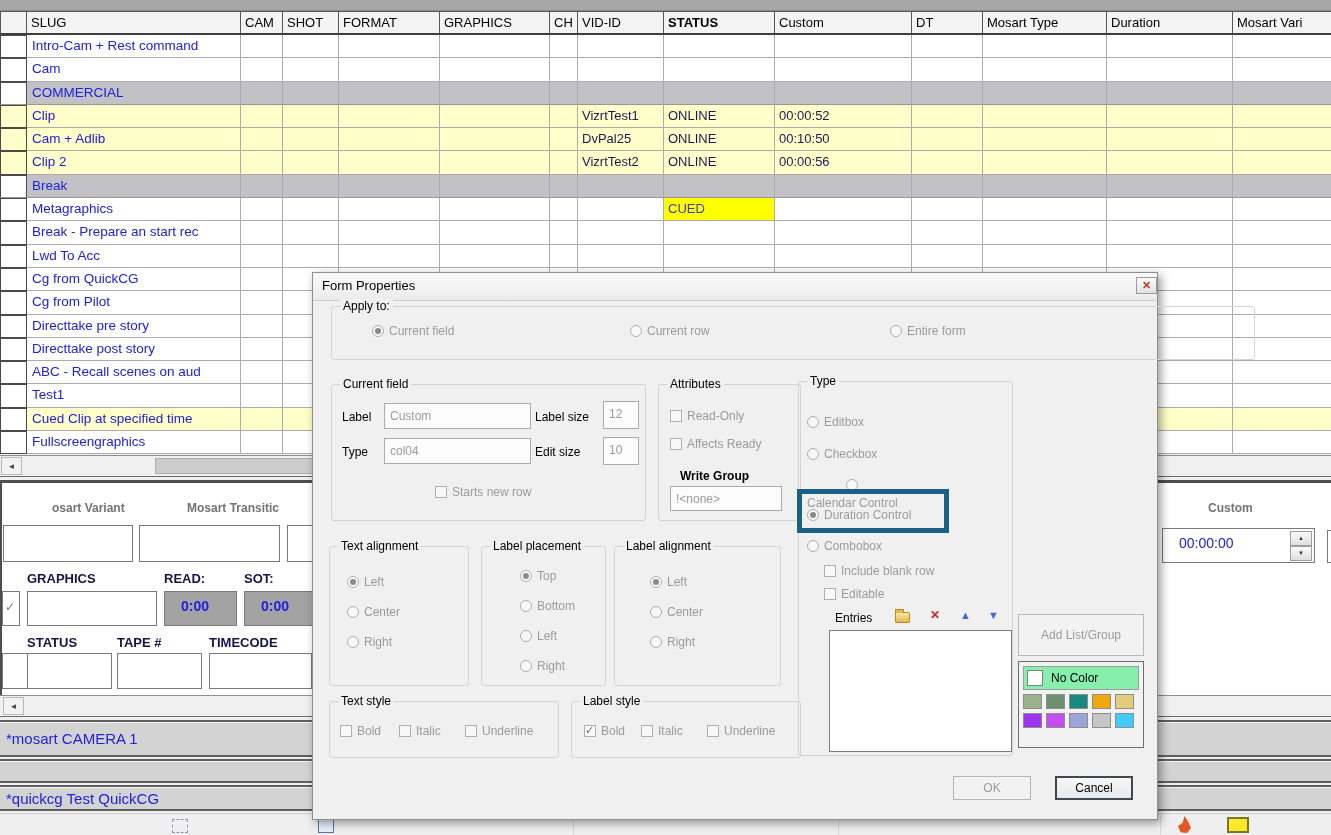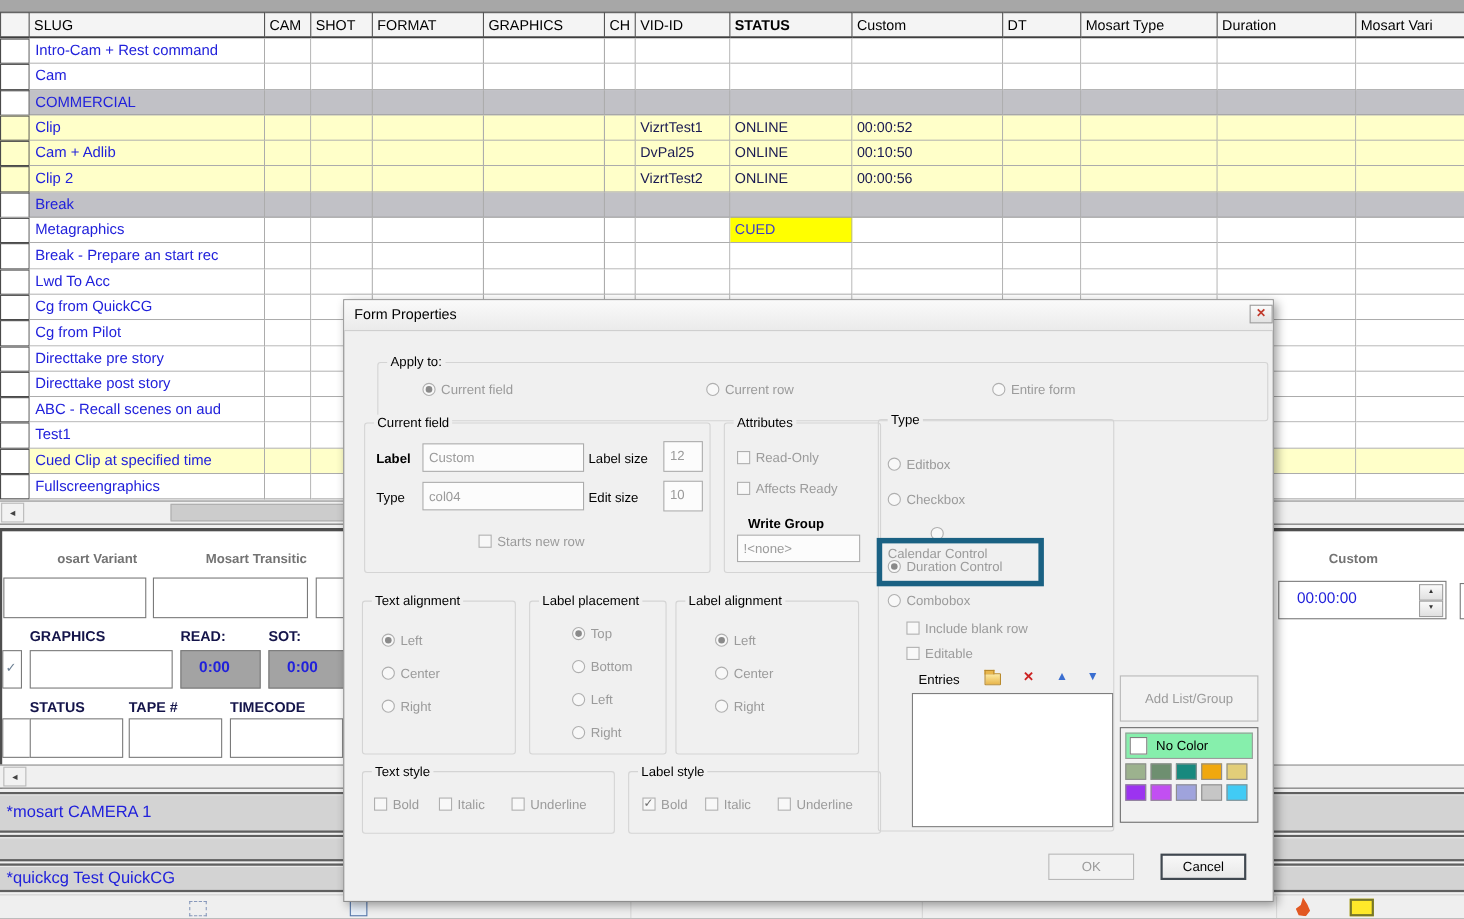"Apply to:" div.grp { left: 30px -> 18px; margin-top: 23px -> none; width: 810px -> 924px }
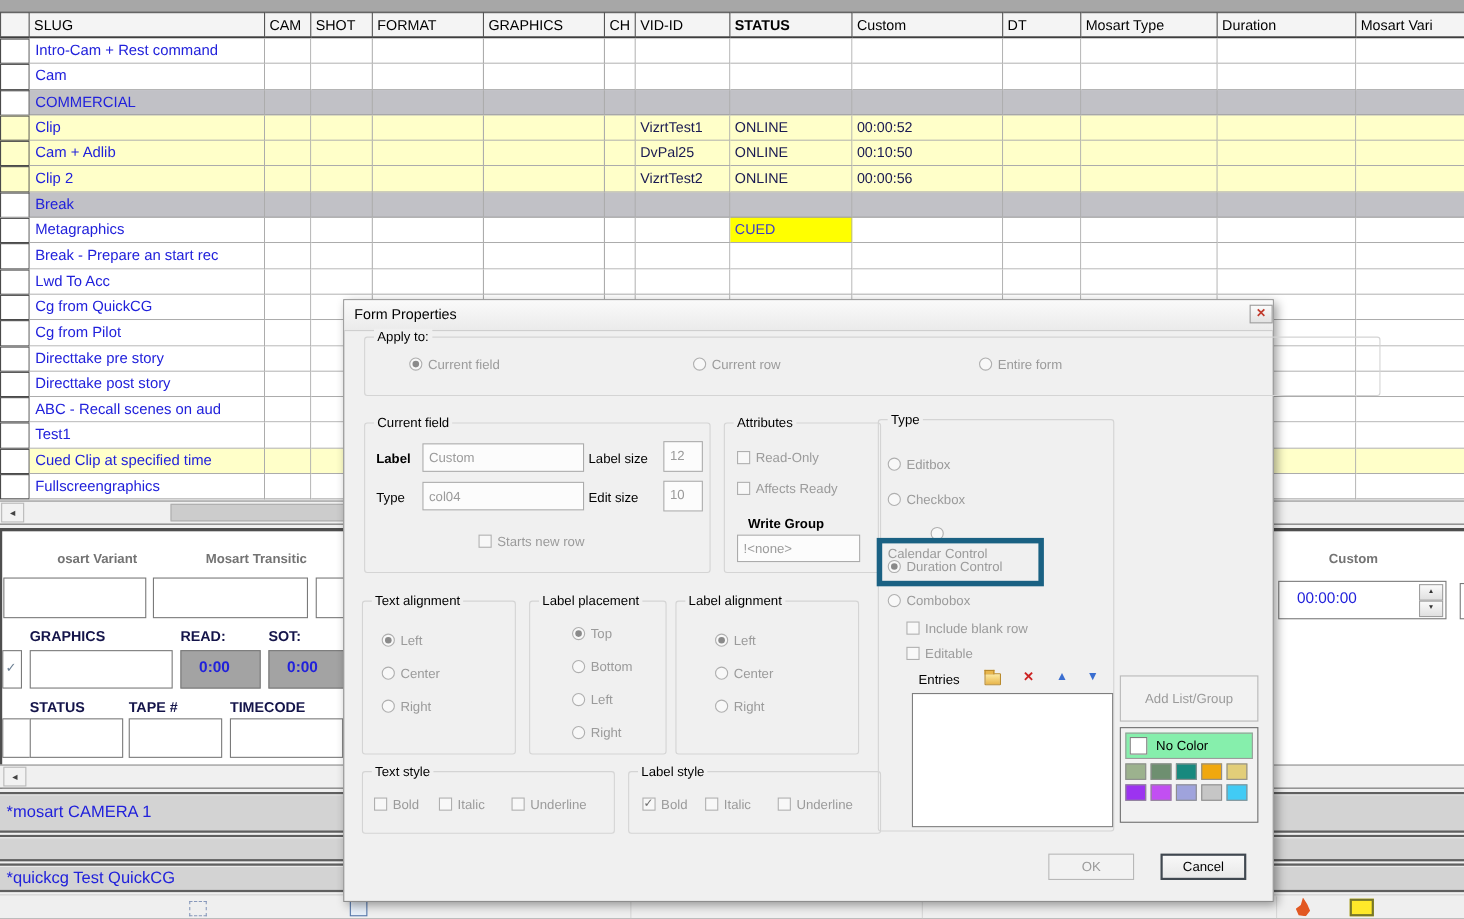"Label" span.lbl { font-weight: bold -> none }
